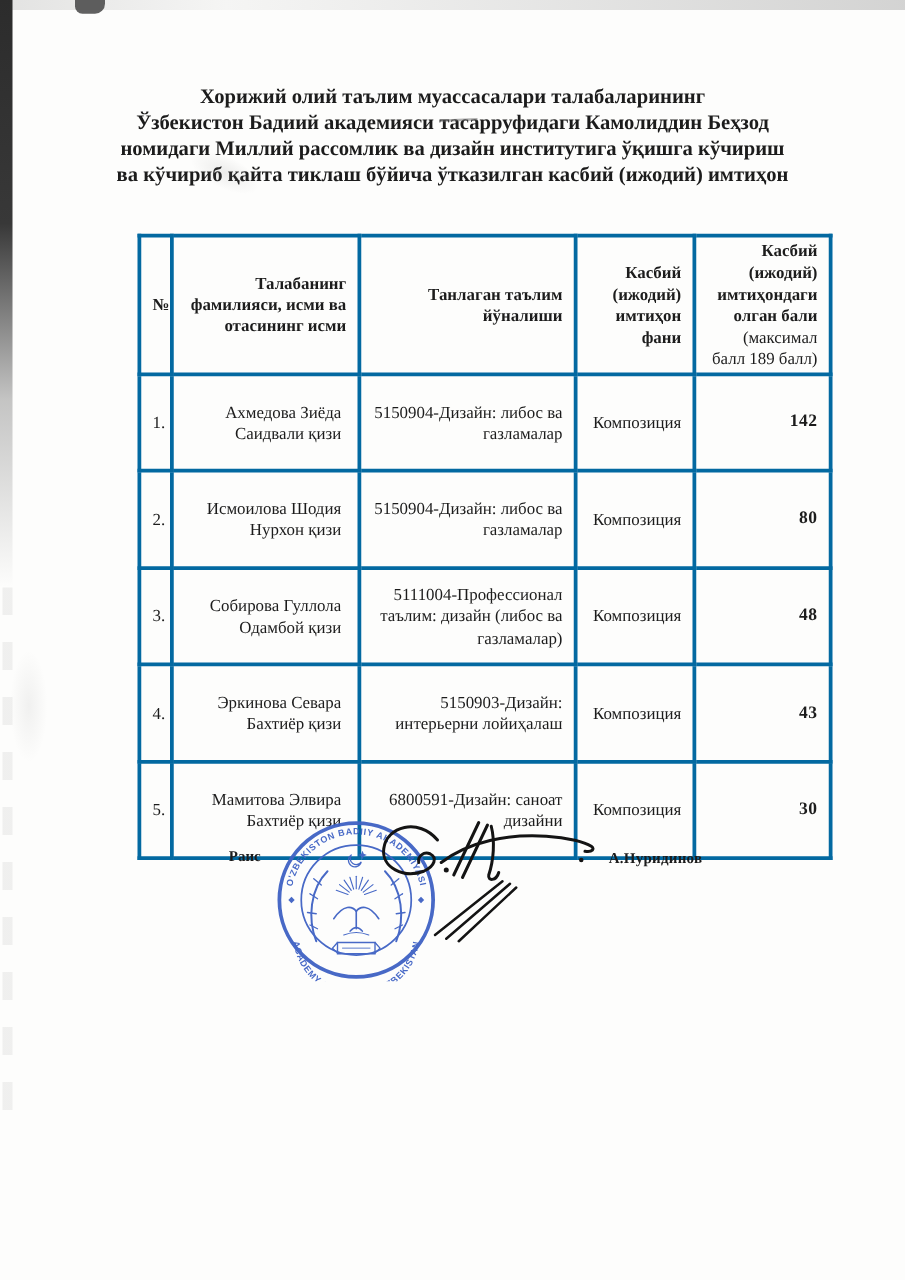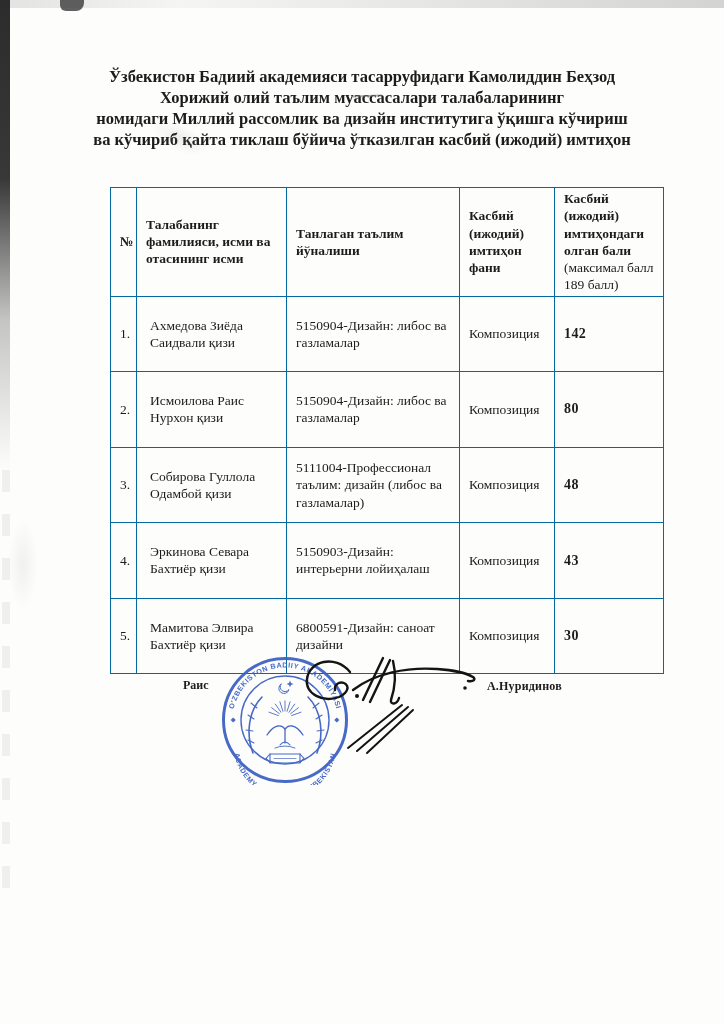"Ўзбекистон Бадиий академияси" div.t-line { order: before "Хорижий олий таълим муассасалари" -> after "Хорижий олий таълим муассасалари" }
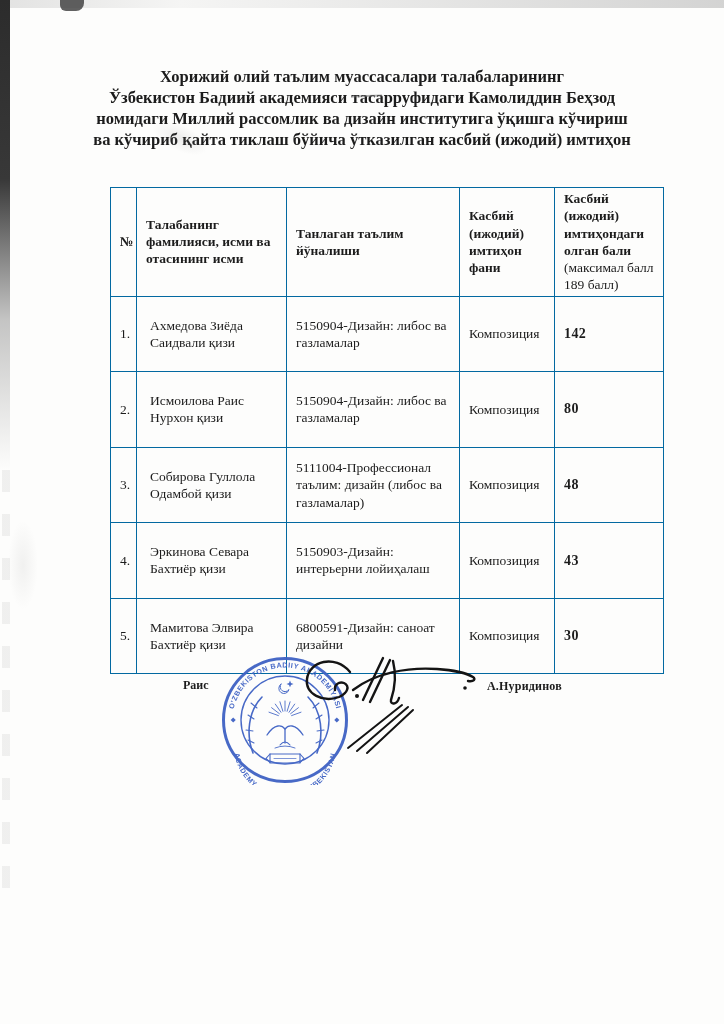"Касбий (ижодий) имтиҳондаги олган бали" .doc-table th,.doc-table td { border: 1px solid #0369a1 -> 3px solid #0369a1; text-align: left -> right }
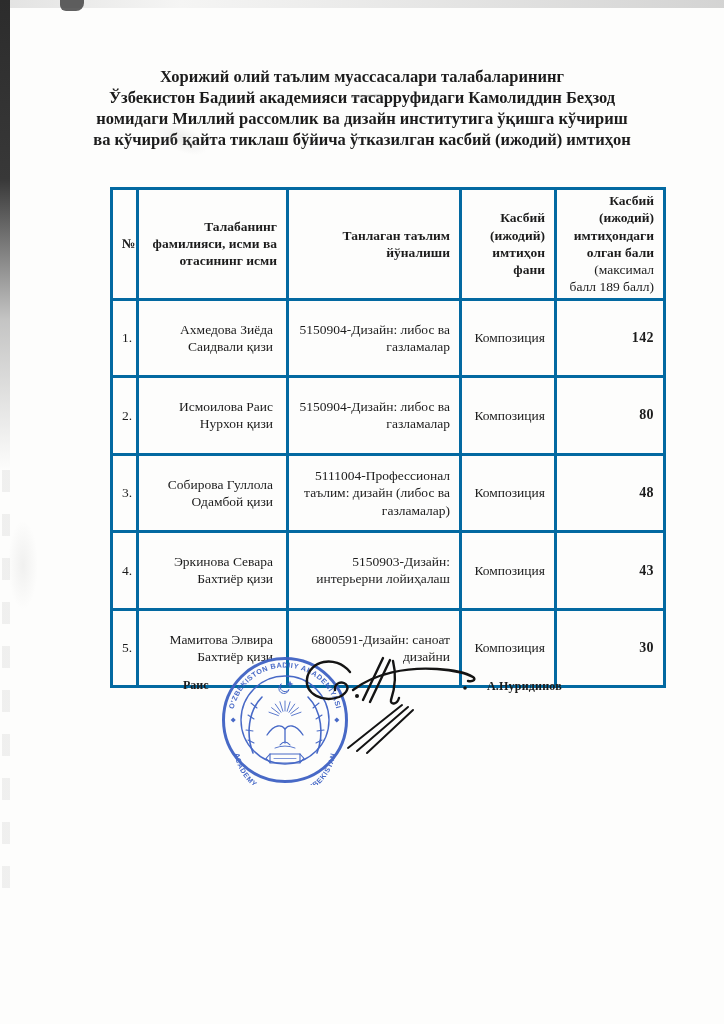"Исмоилова Раис Нурхон қизи" td.cell-name { text: Раис -> Шодия }
